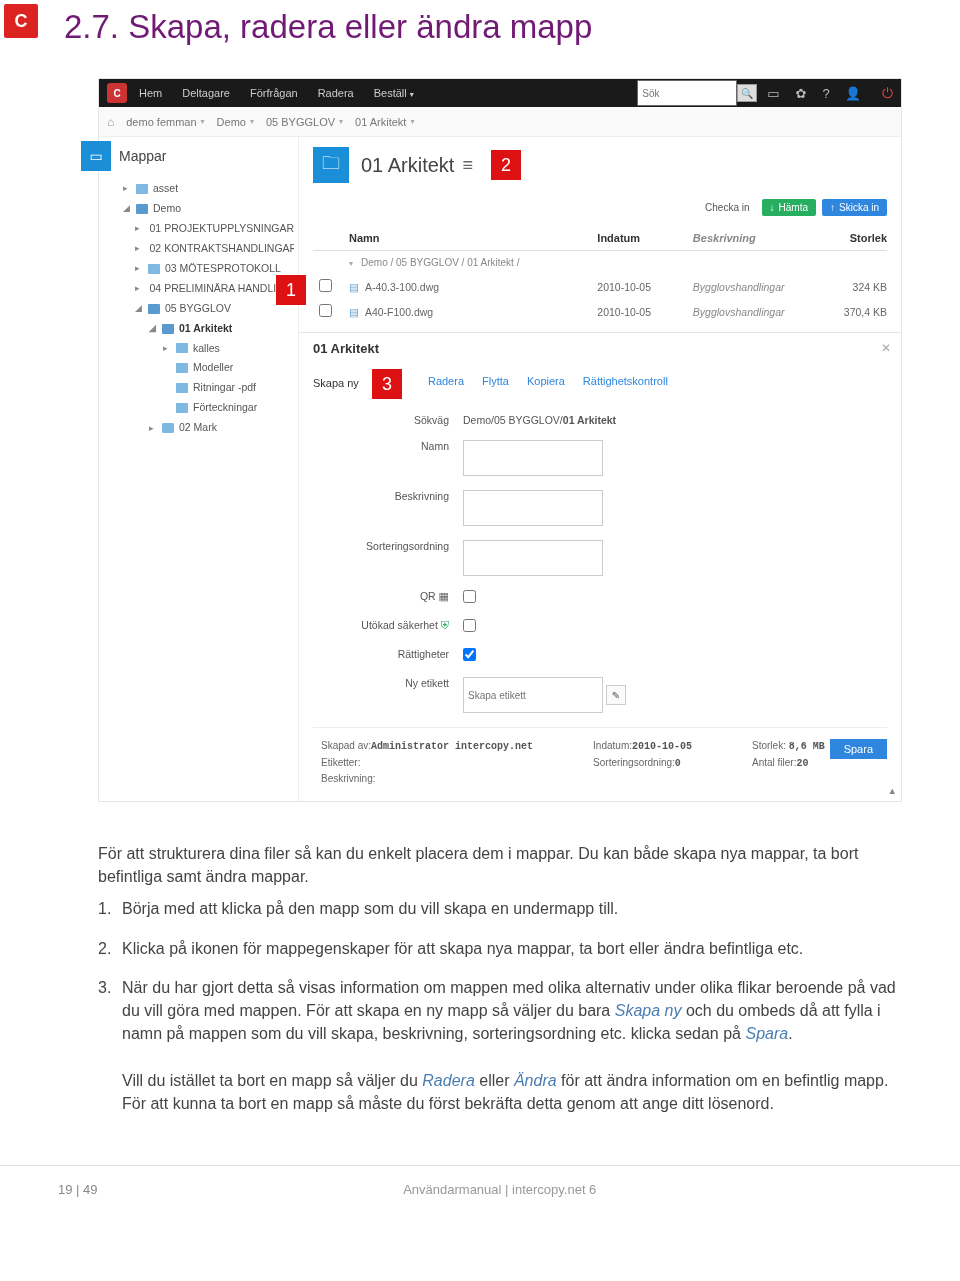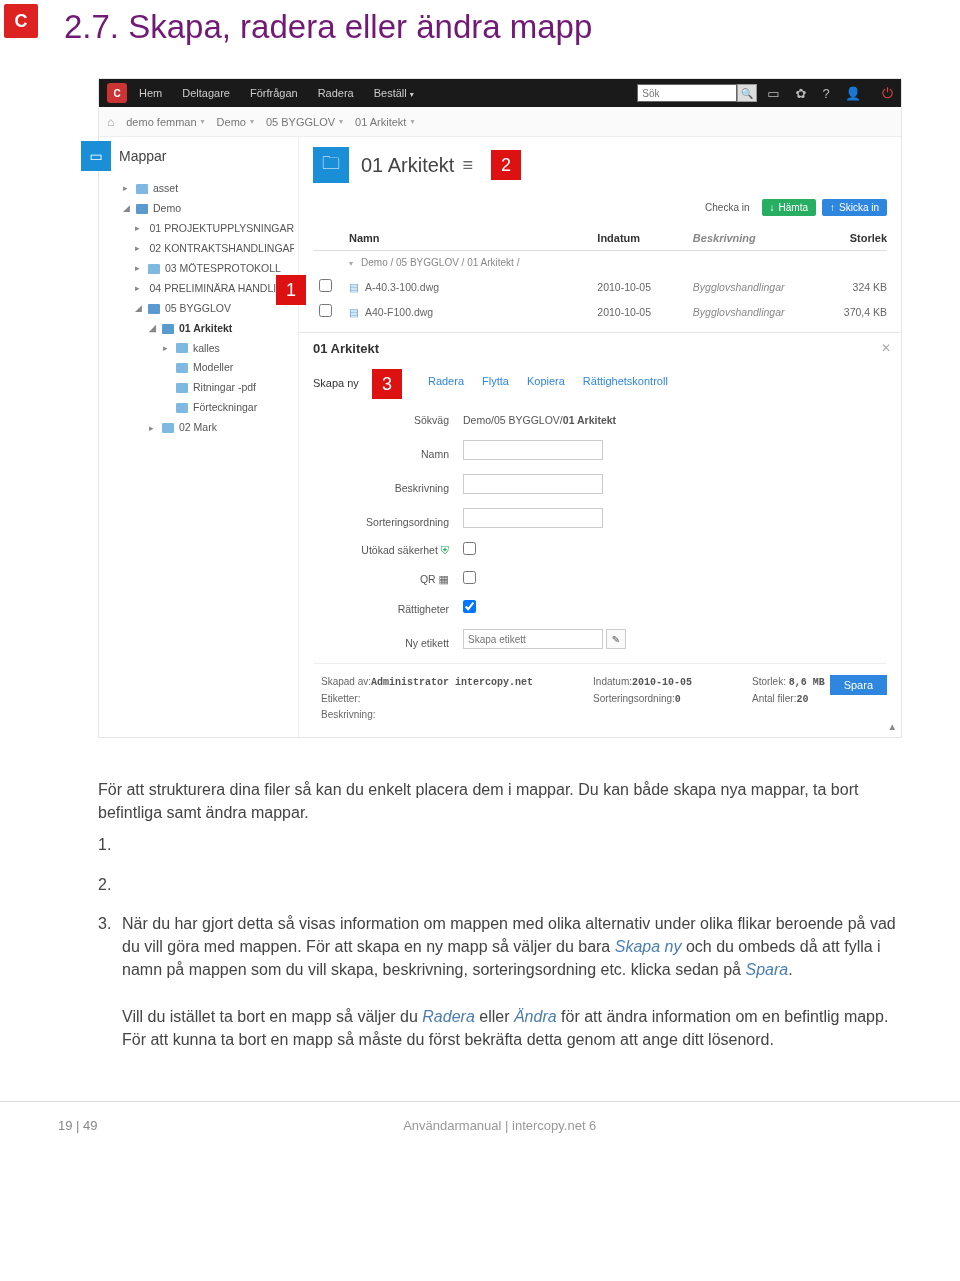"Sök" .topbar .search input { padding: 4px 4px -> 12px 4px }
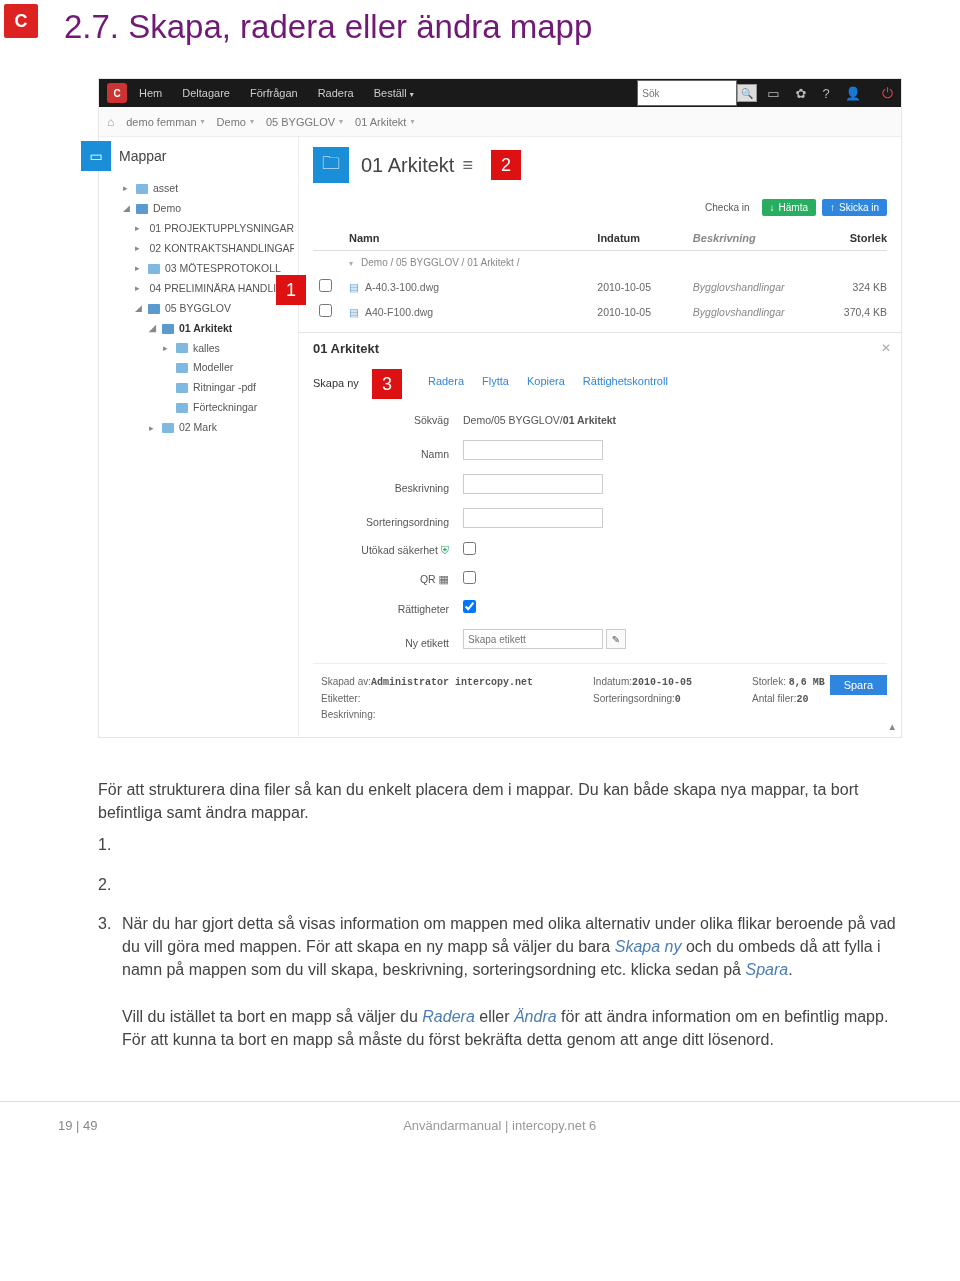"Sökväg" .frow { align-items: flex-end -> flex-start }
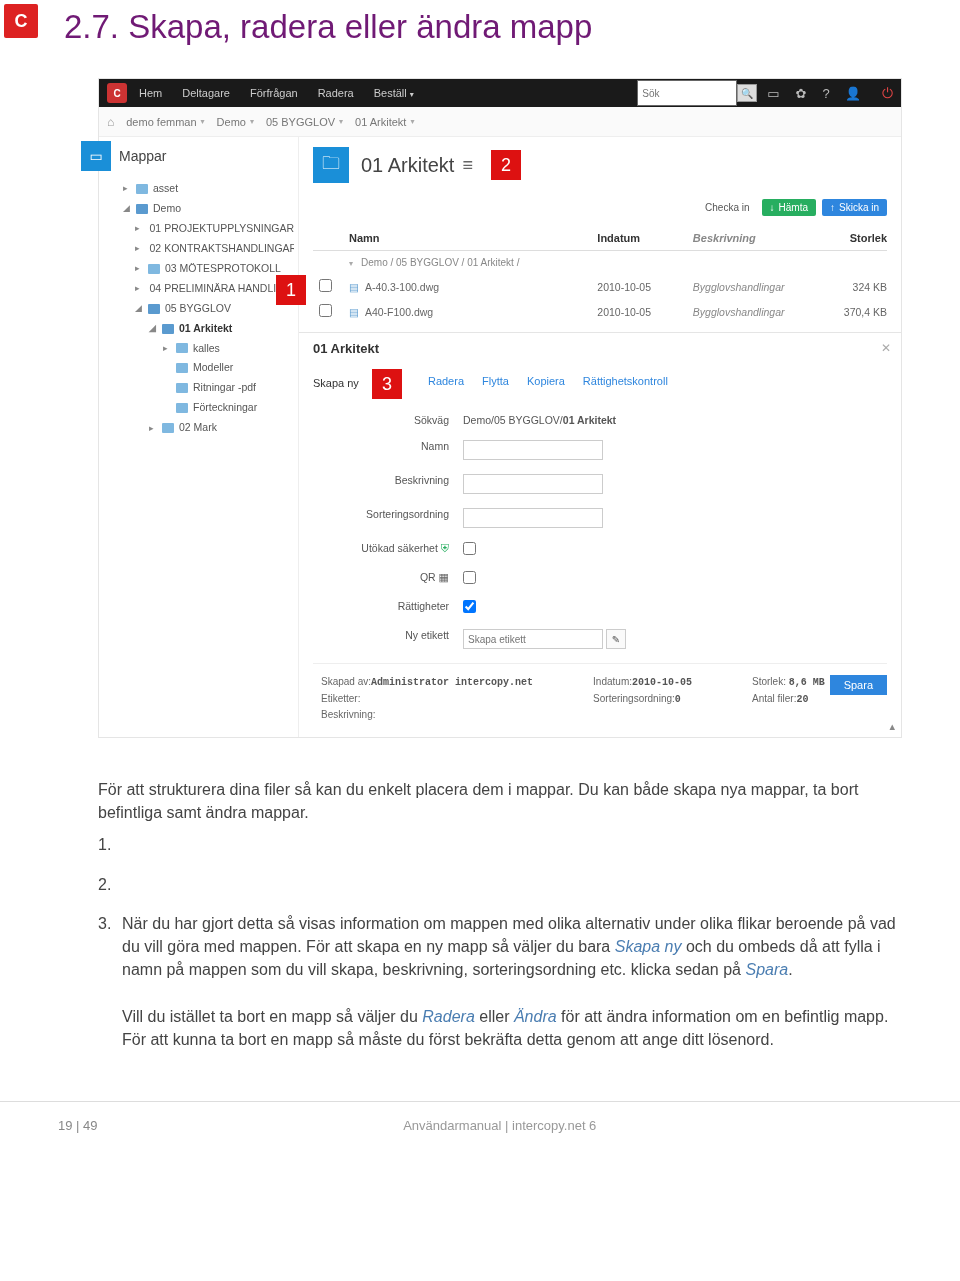"Utökad säkerhet ⛨" div.frow { order: before "QR ▦" -> after "QR ▦" }
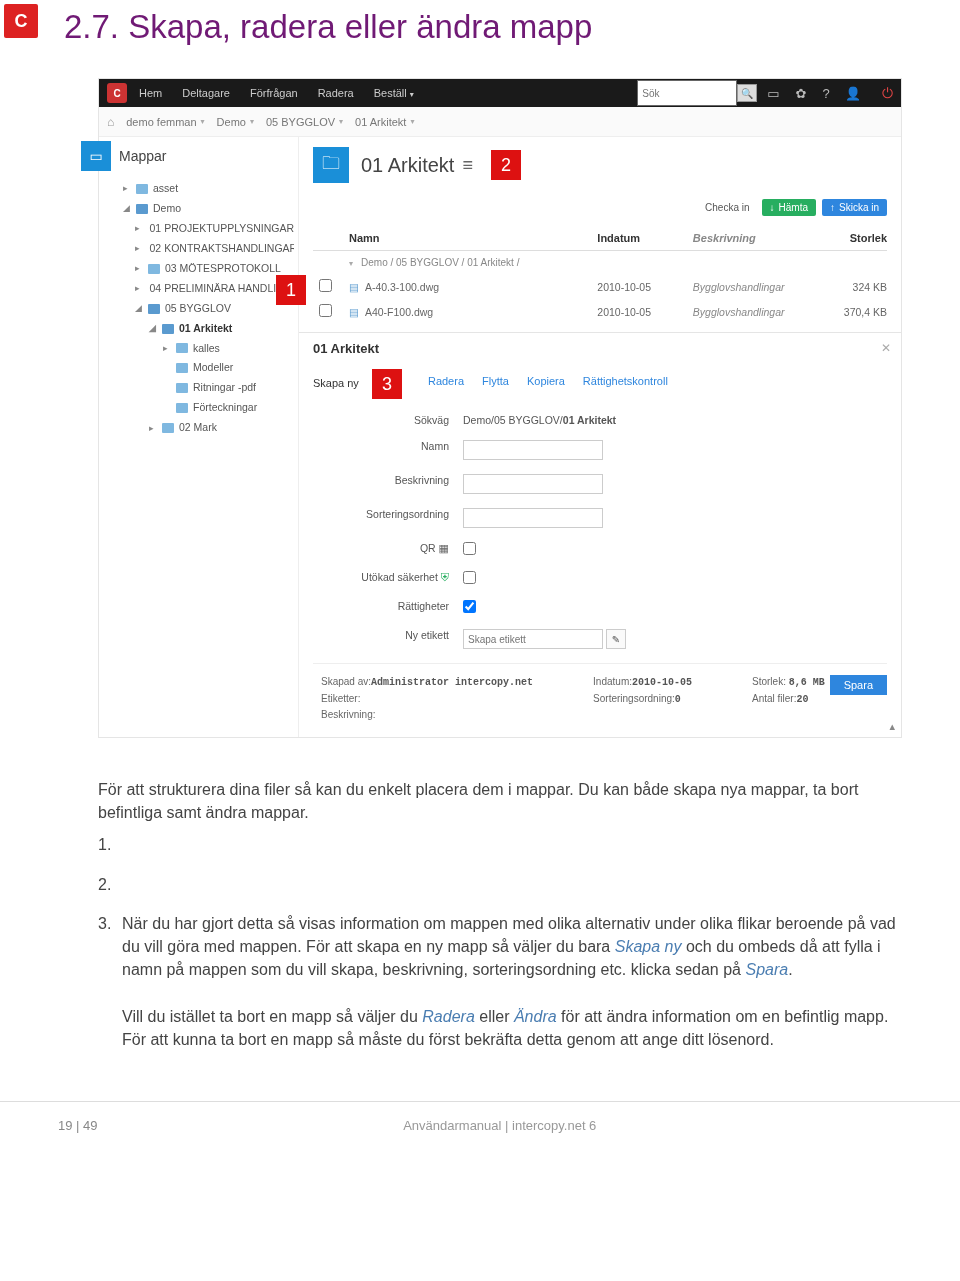"Skapa etikett" .frow .fval input[type=text] { height: 20px -> 36px }
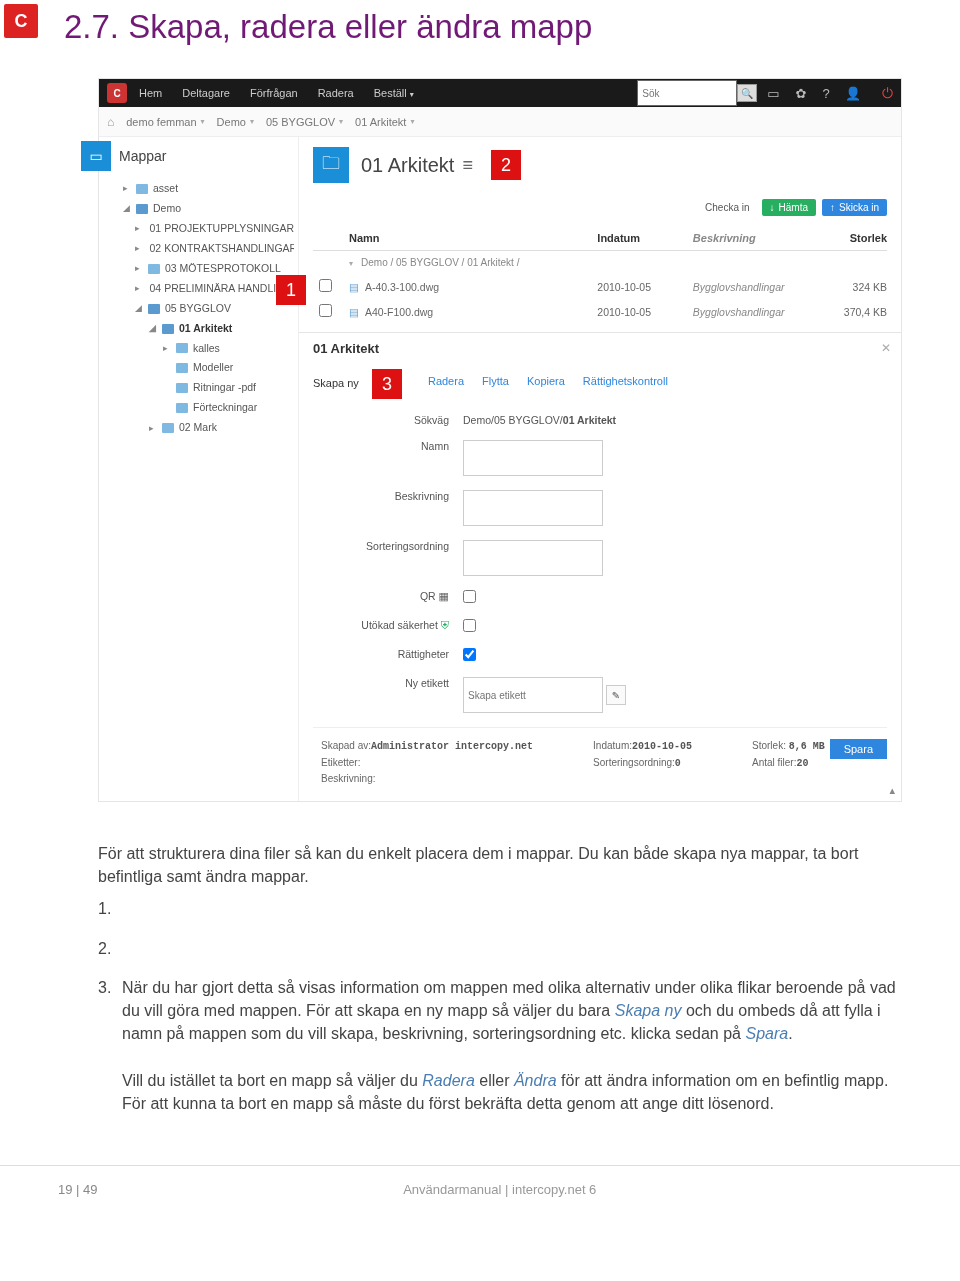"Börja med att klicka på" span { html: none -> <span>Börja med att klicka på den mapp som du vill skapa en undermapp till.</span> }
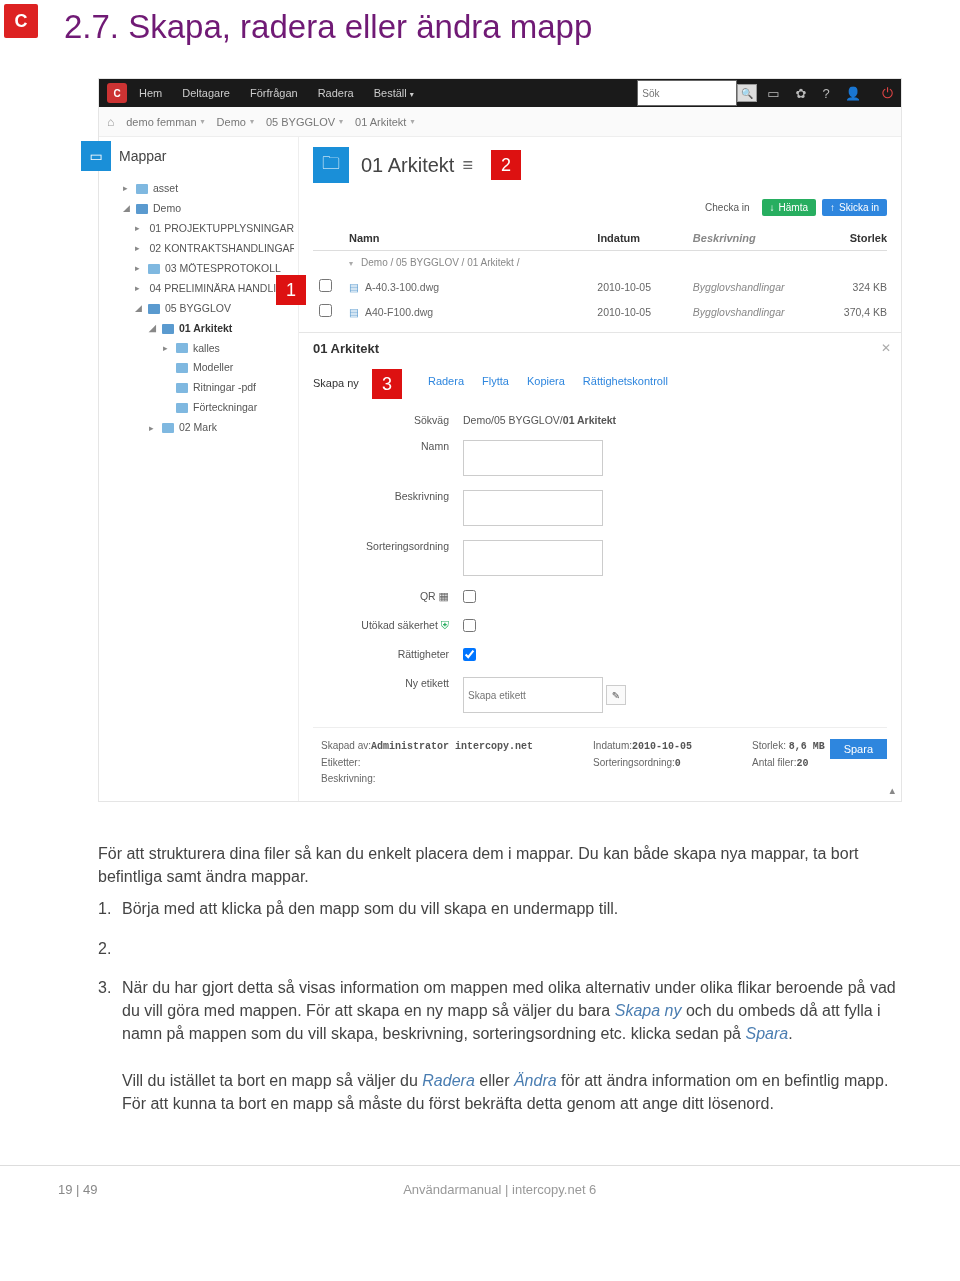"Klicka på ikonen för mappegenskaper" span { html: none -> <span>Klicka på ikonen för mappegenskaper för att skapa nya mappar, ta bort eller ändra befintliga etc.</span> }
